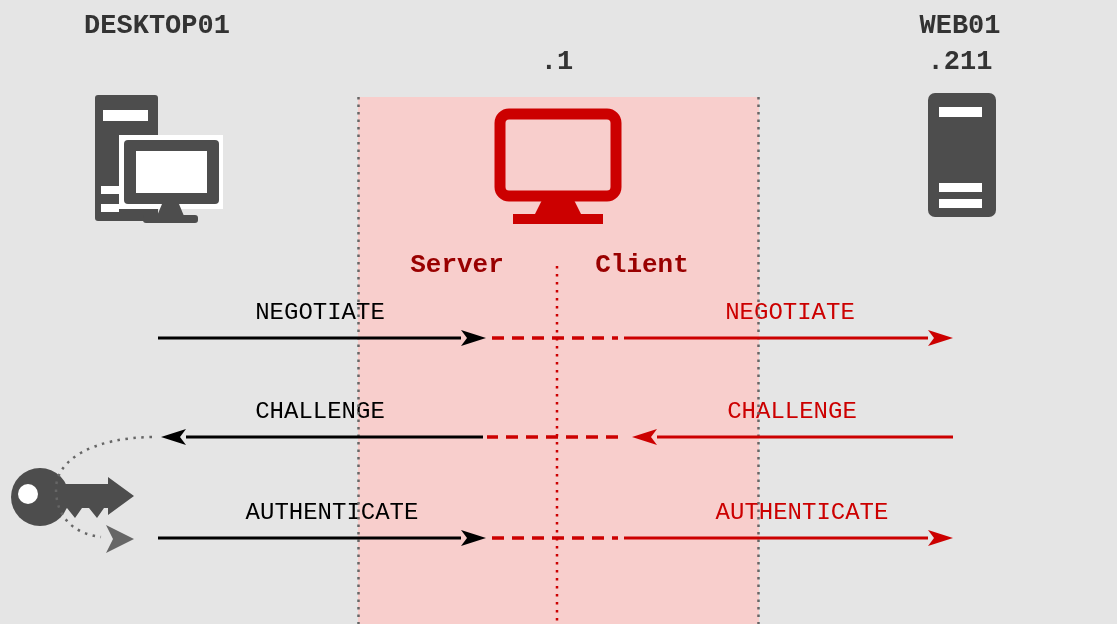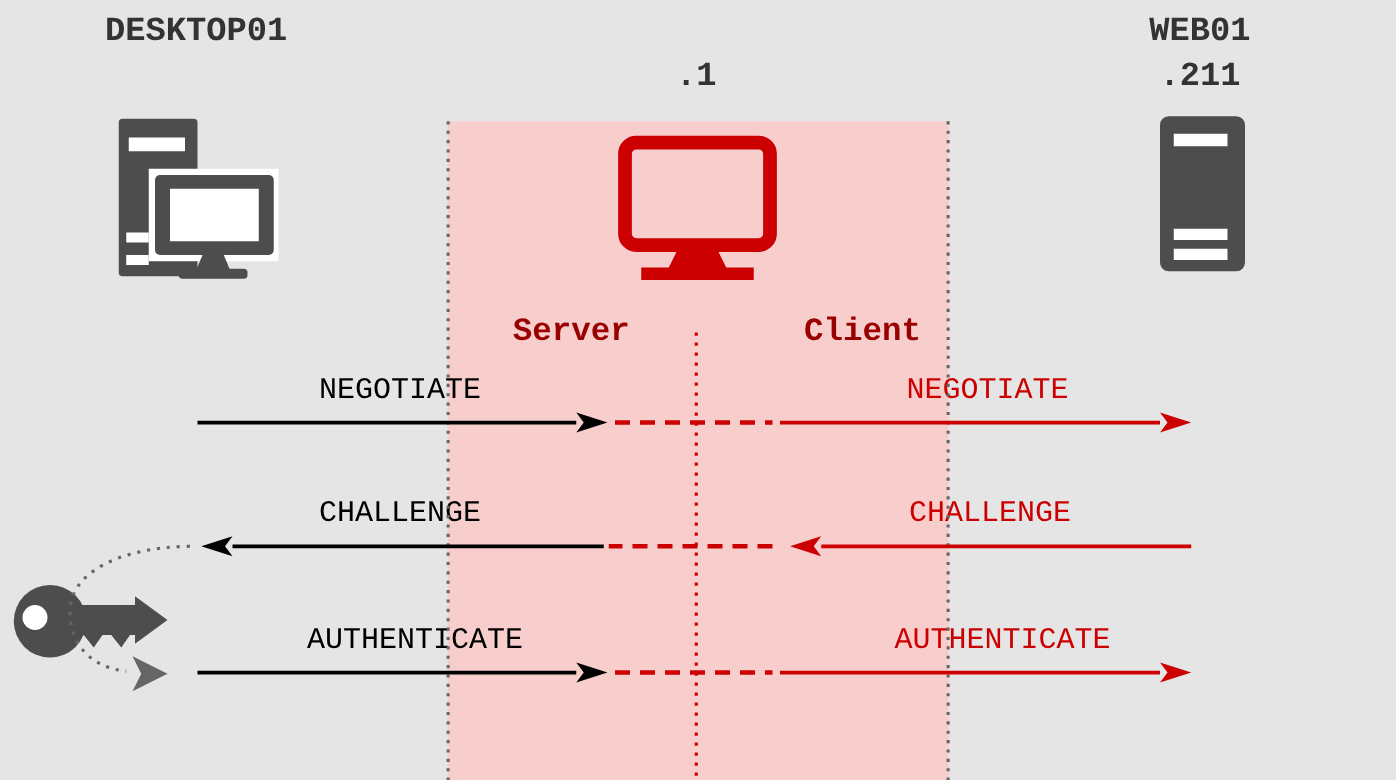"Client" div.role-label { left: 590px -> 542px }
